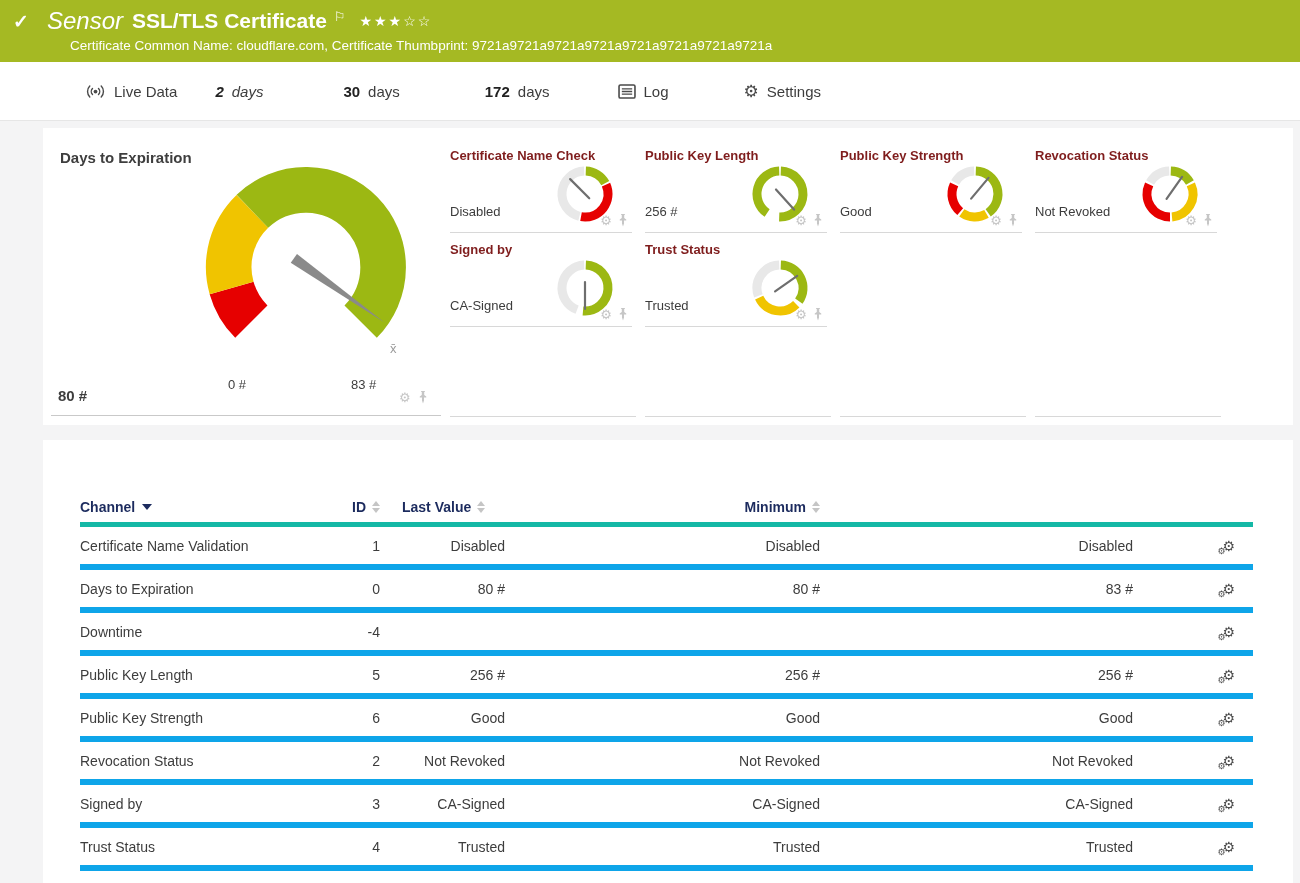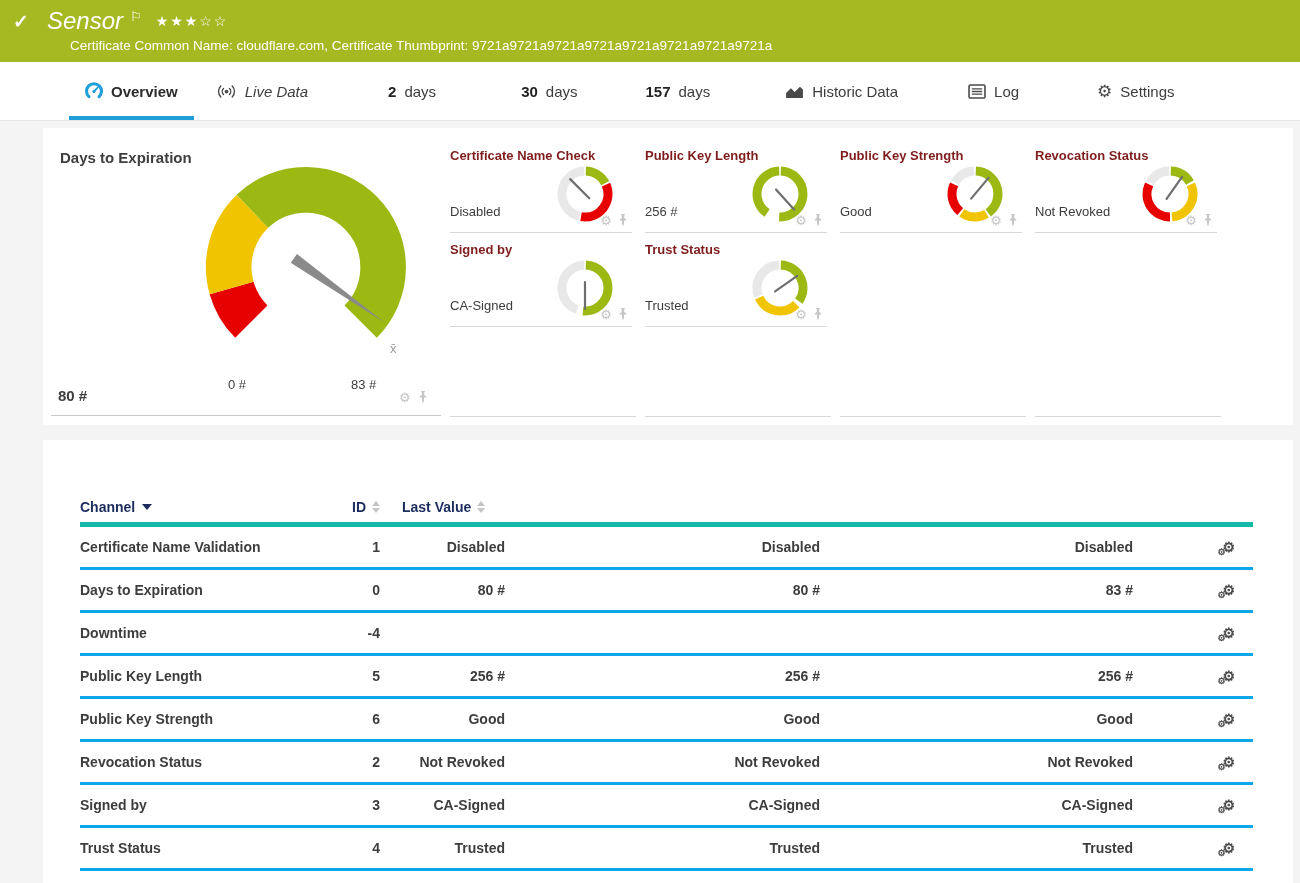"SSL/TLS Certificate" span.sensor-title { html: none -> <span>SSL/TLS Certificate</span> }
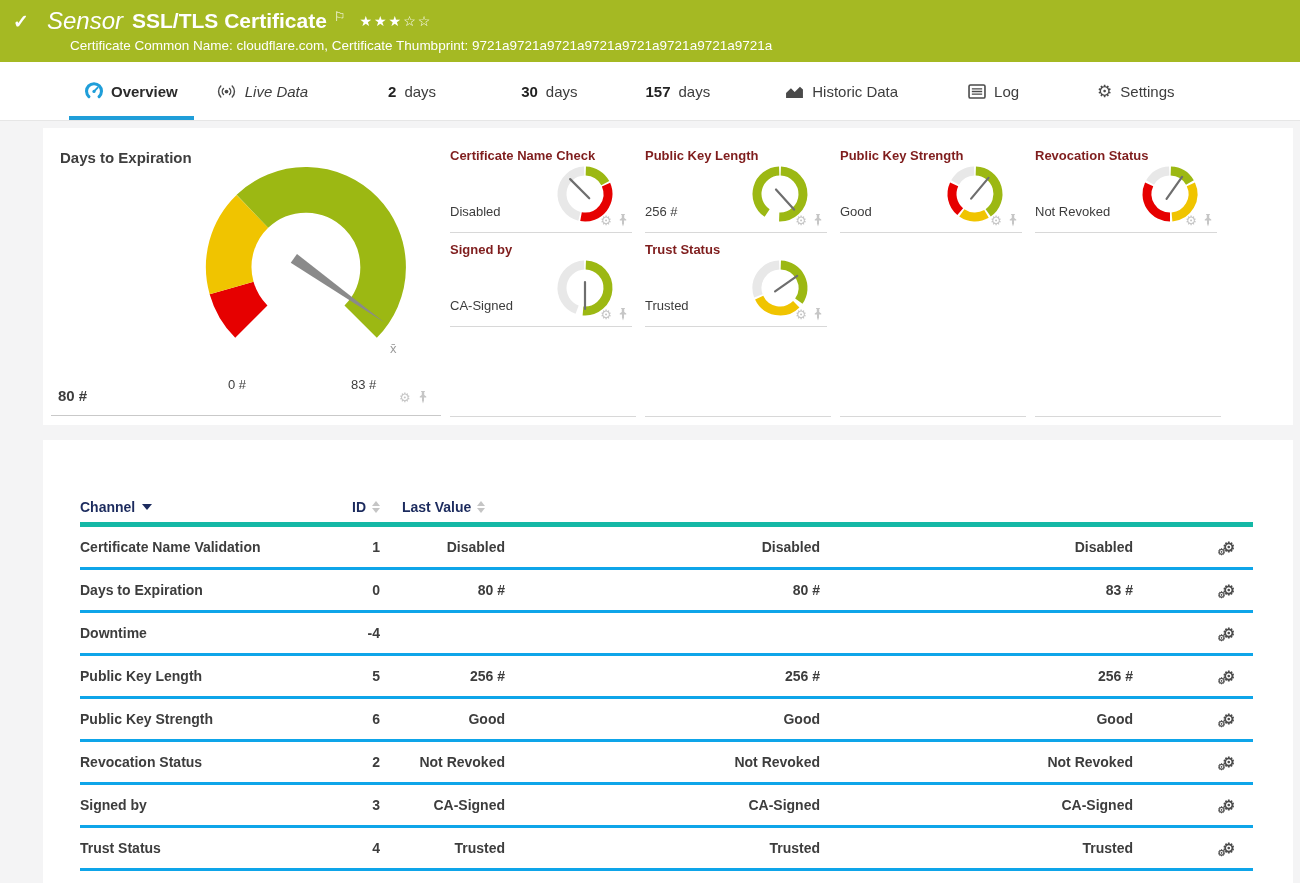"Overview" div.tab { html: <div> <svg> <path></path> <path></path> <circle></circle> </svg> <span>Overview</span> </div> -> none }
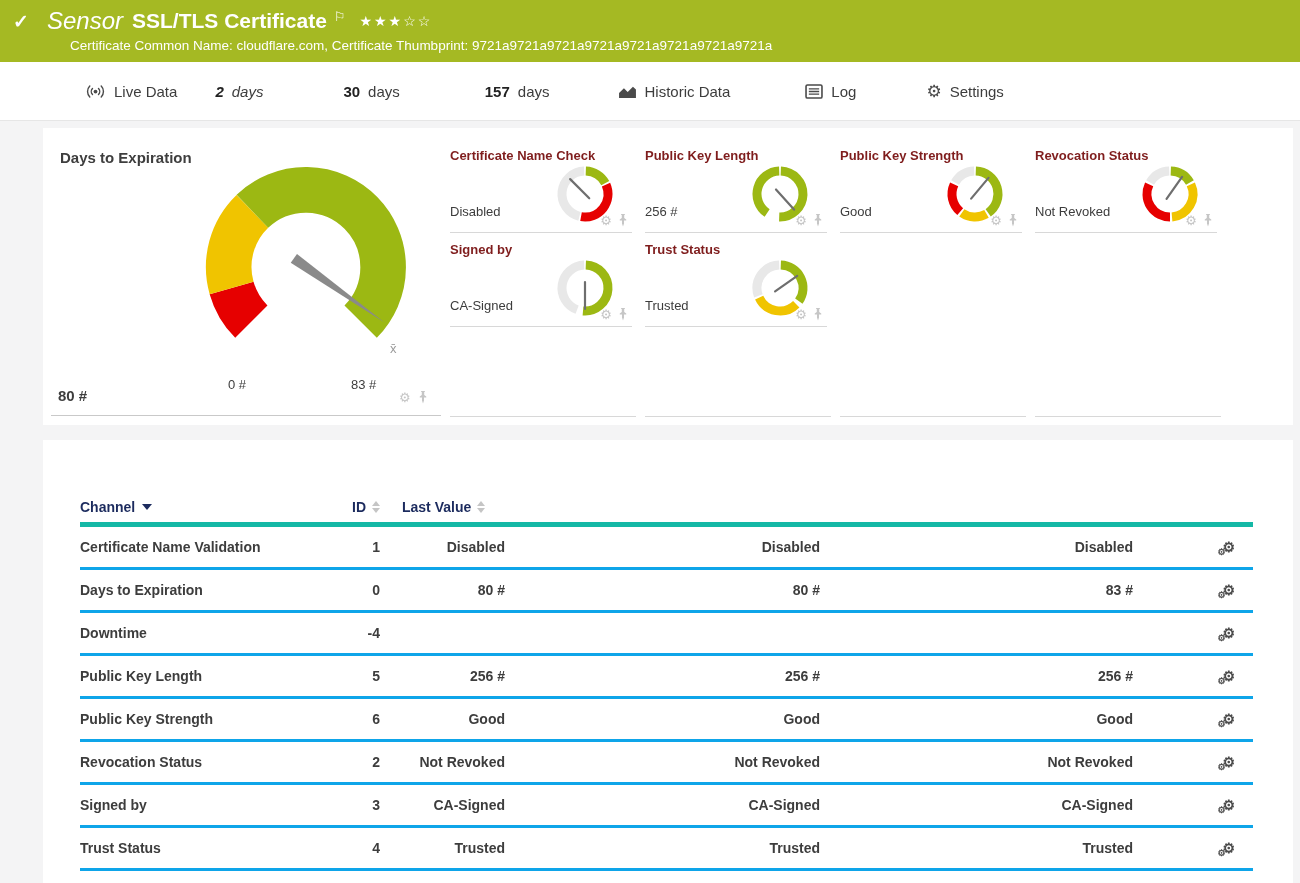"157" span.tab-num { text: 157 -> 172 }
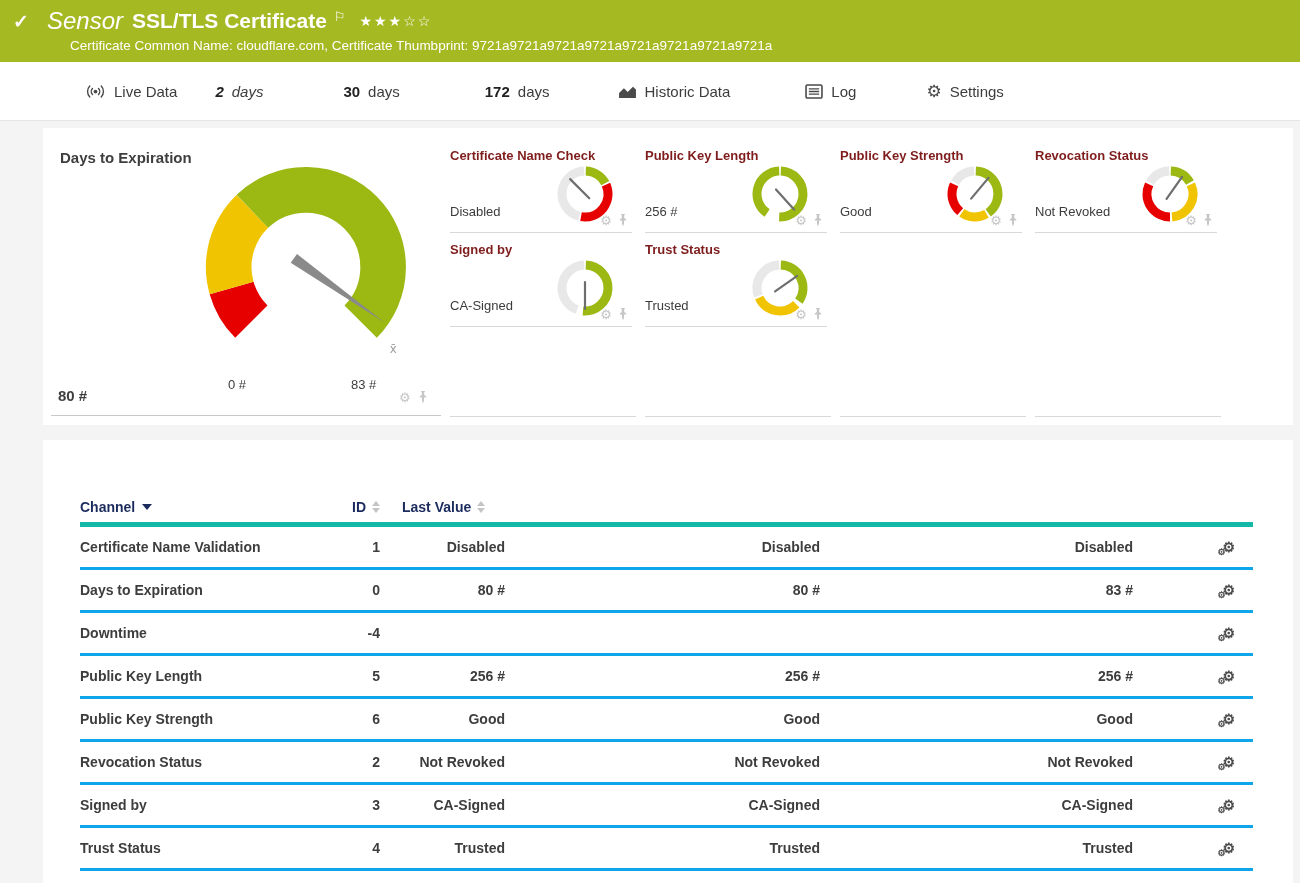"Historic Data" div.tab { html: <div> <svg> <path></path> </svg> <span>Historic Data</span> </div> -> none }
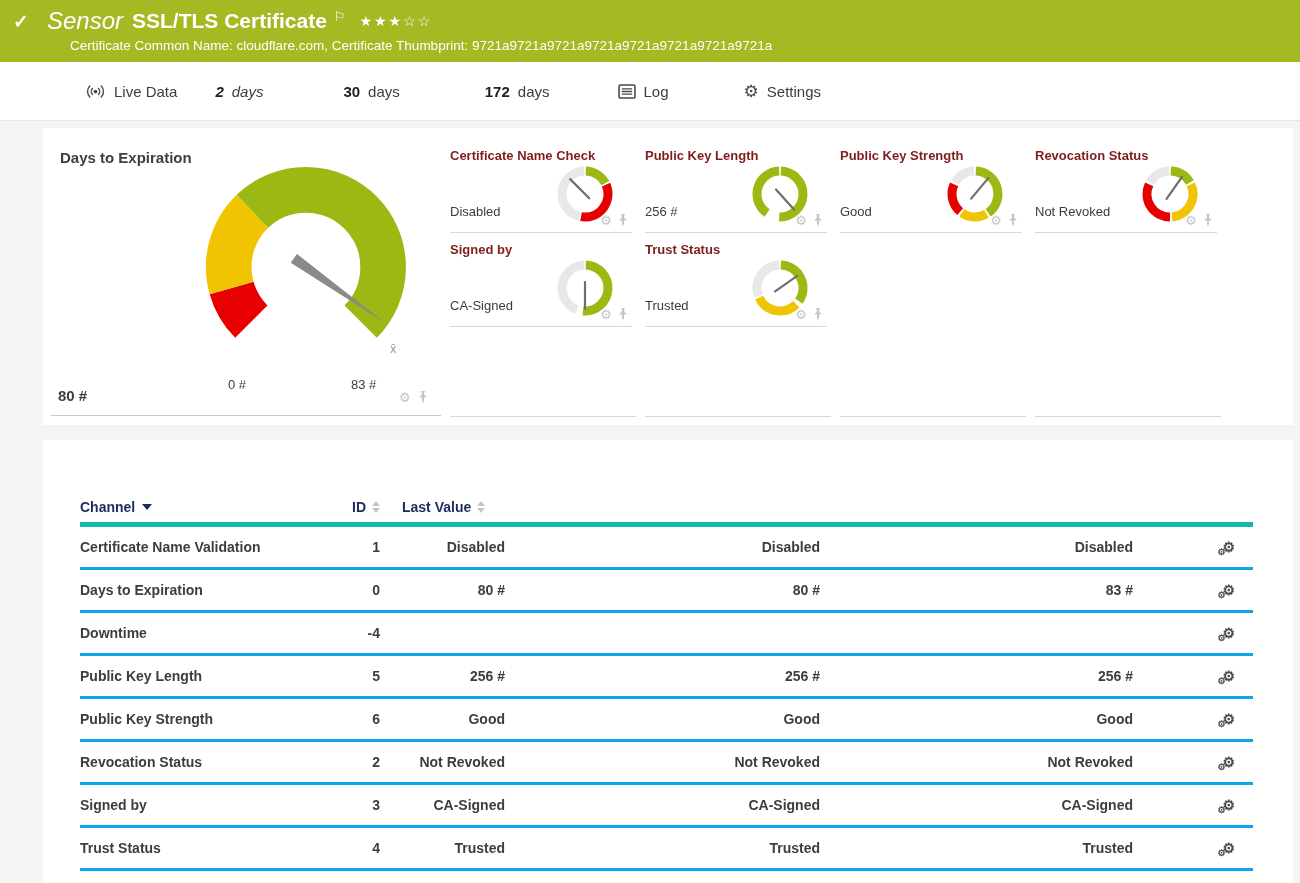"Minimum" div.th { html: none -> <div> <span>Minimum</span> <span> <i></i> <i></i> </span> </div> }
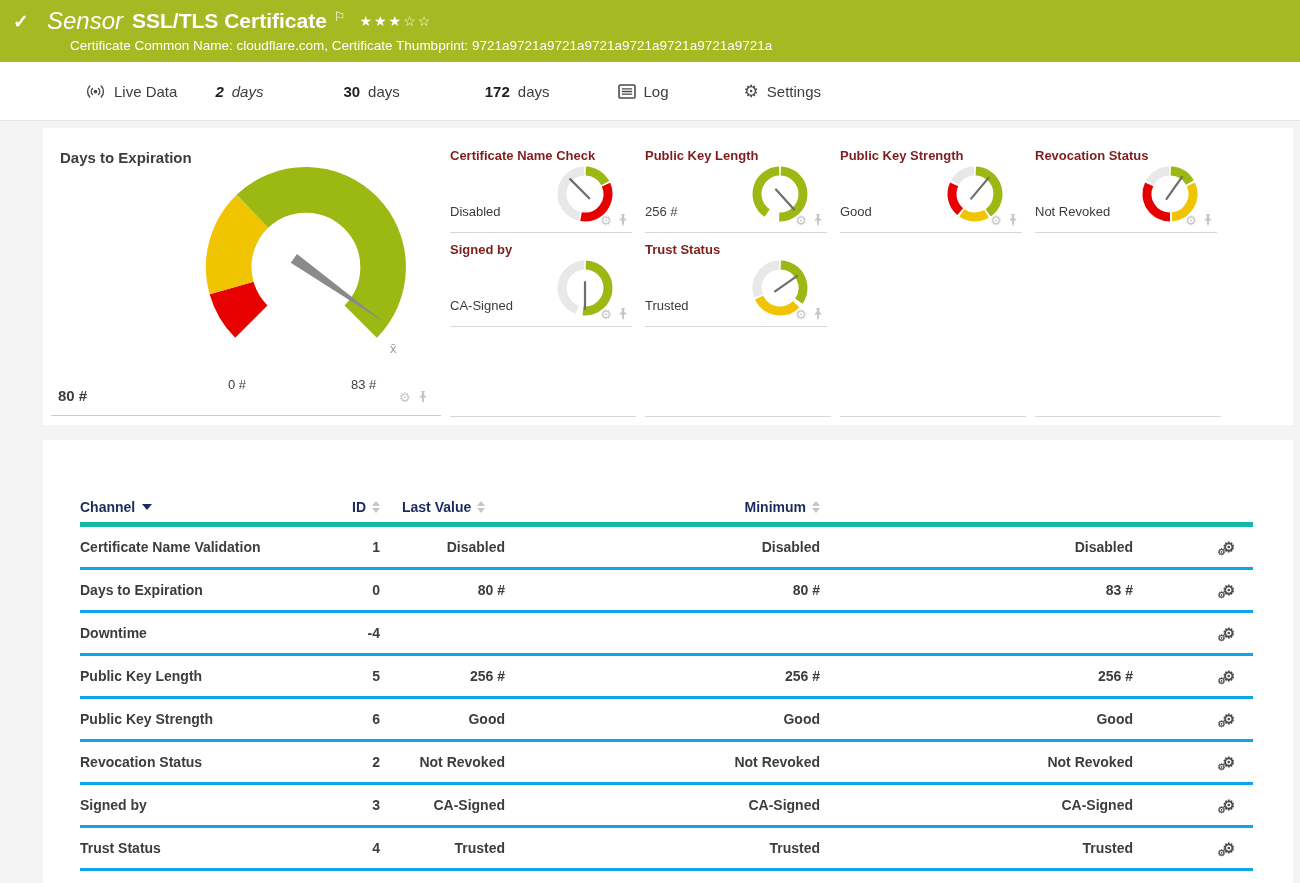"Certificate Name Validation" .trow { border-bottom: 3px solid #0ea5e9 -> 6px solid #0ea5e9; font-weight: bold -> none }
